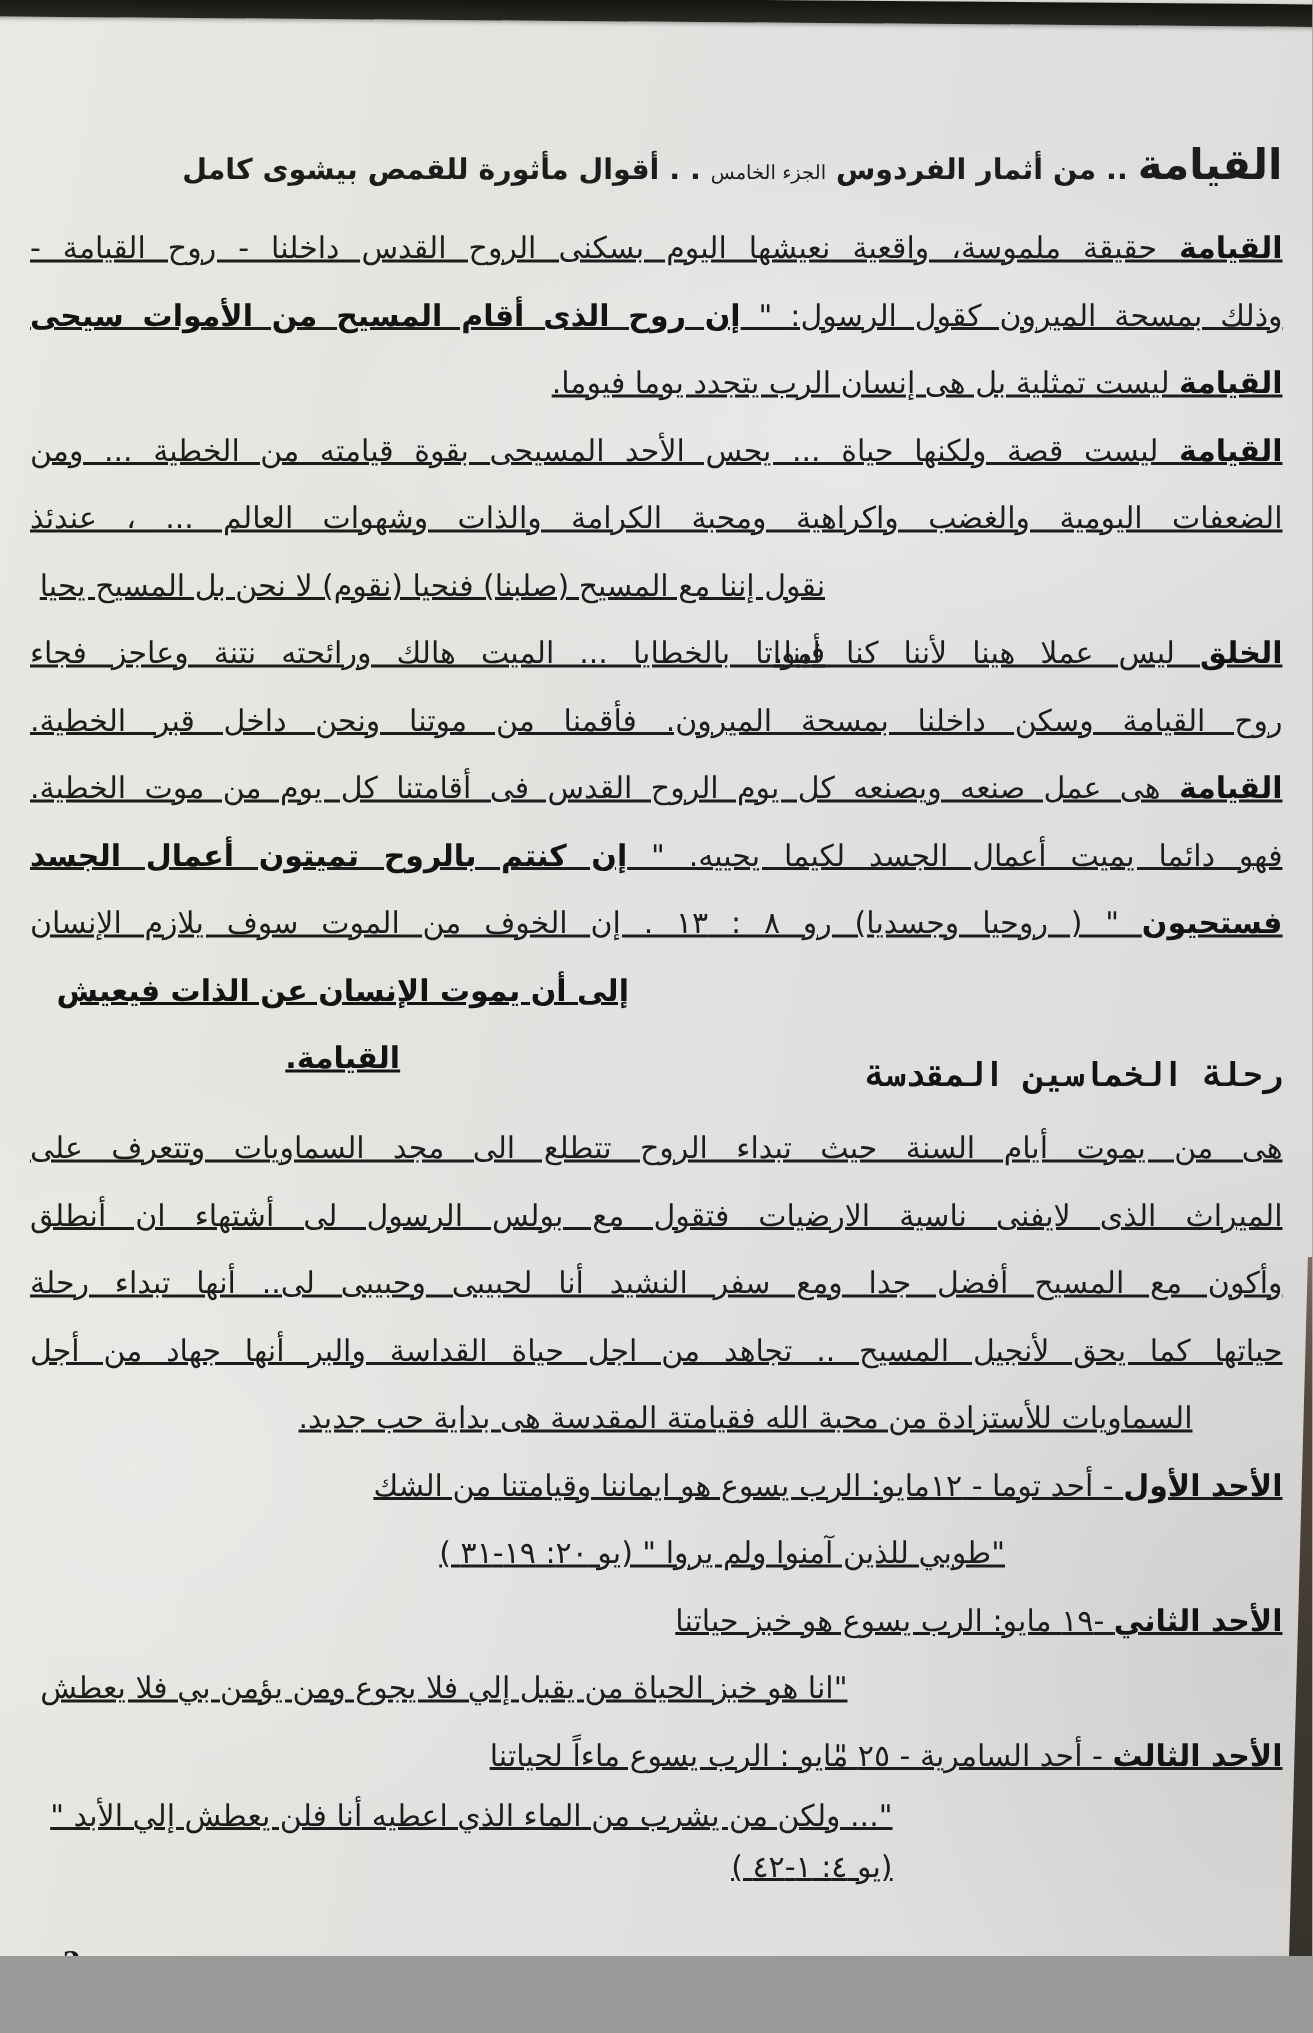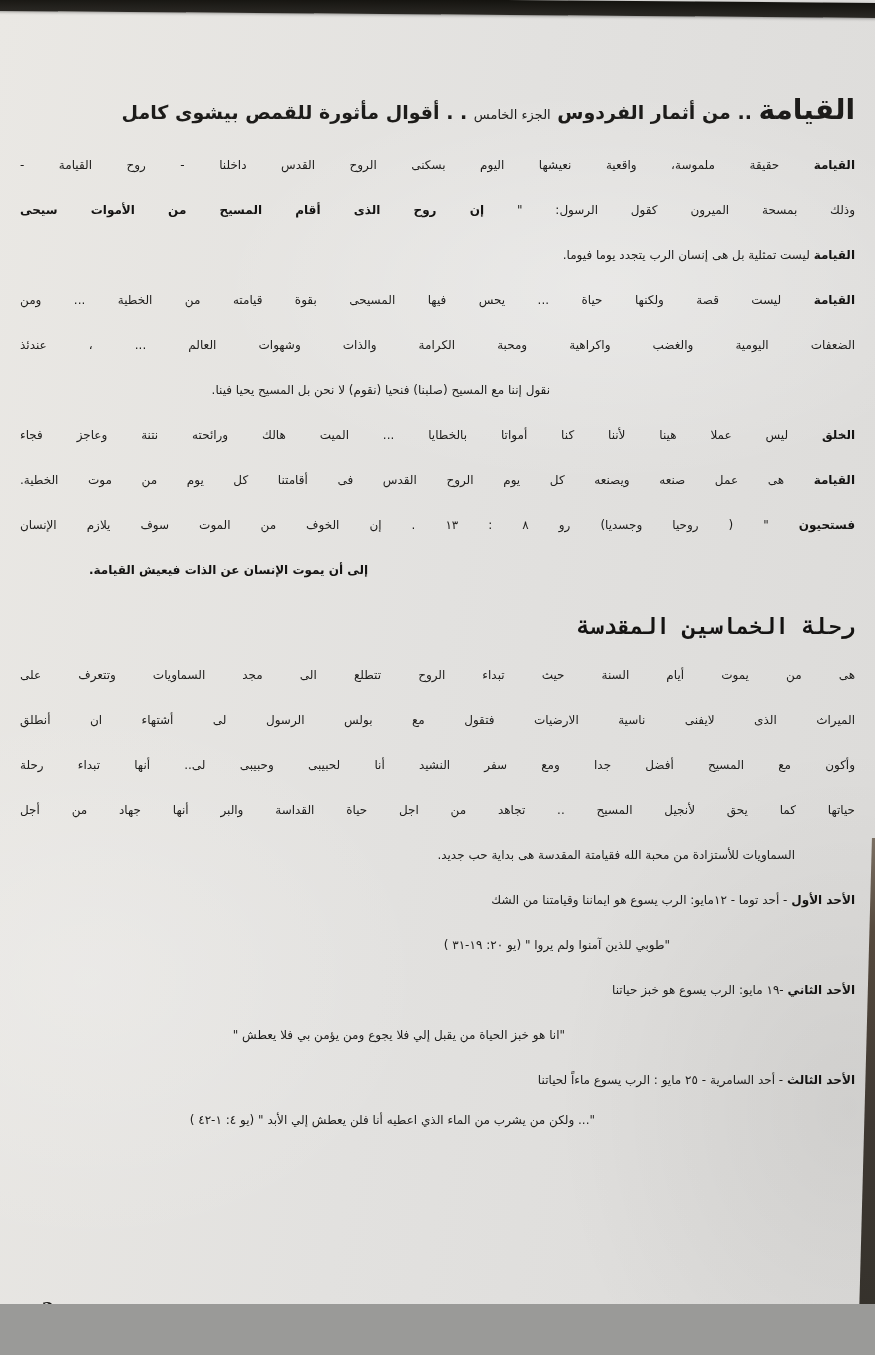"القيامة حقيقة ملموسة، واقعية نعيشها" .ln { font-size: 12px -> 20px; text-decoration: none -> underline }
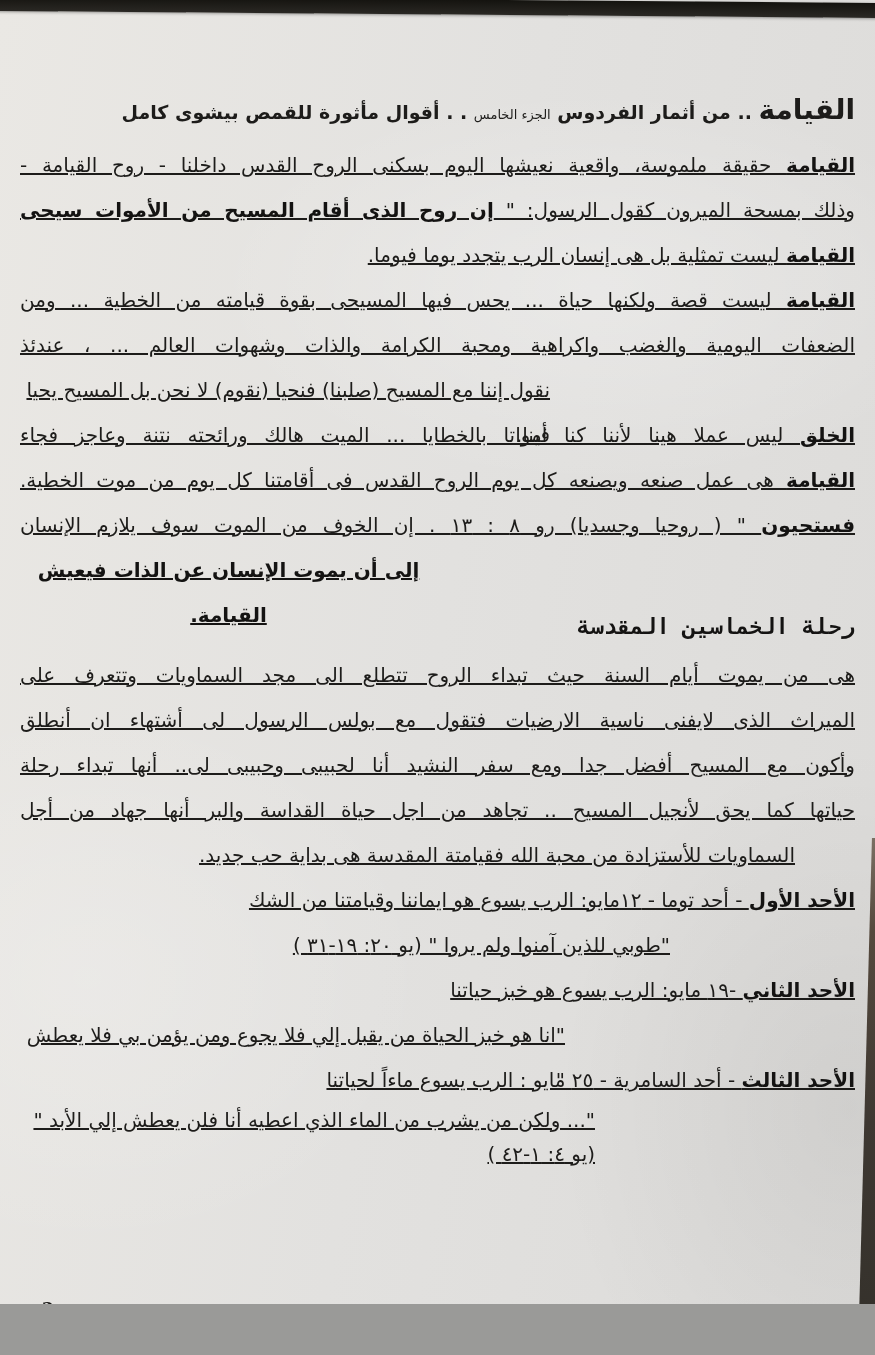"ليست قصة ولكنها حياة ..." span { text: فيها -> الأحد }
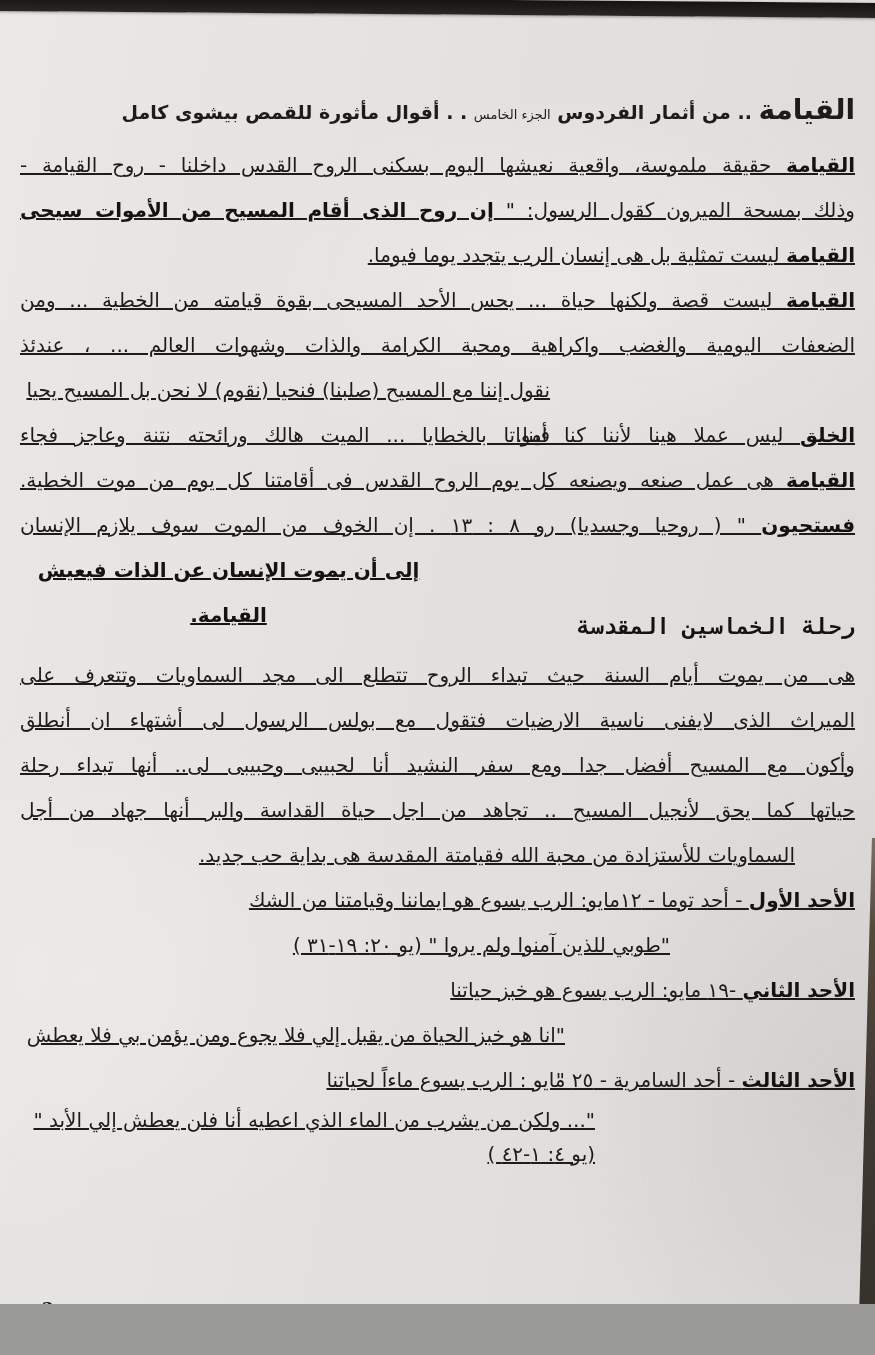"روح القيامة وسكن داخلنا بمسحة" div.ln { html: none -> <div><span>روح القيامة وسكن داخلنا بمسحة الميرون. فأقمنا من موتنا ونحن داخل قبر الخطية.</span></div> }
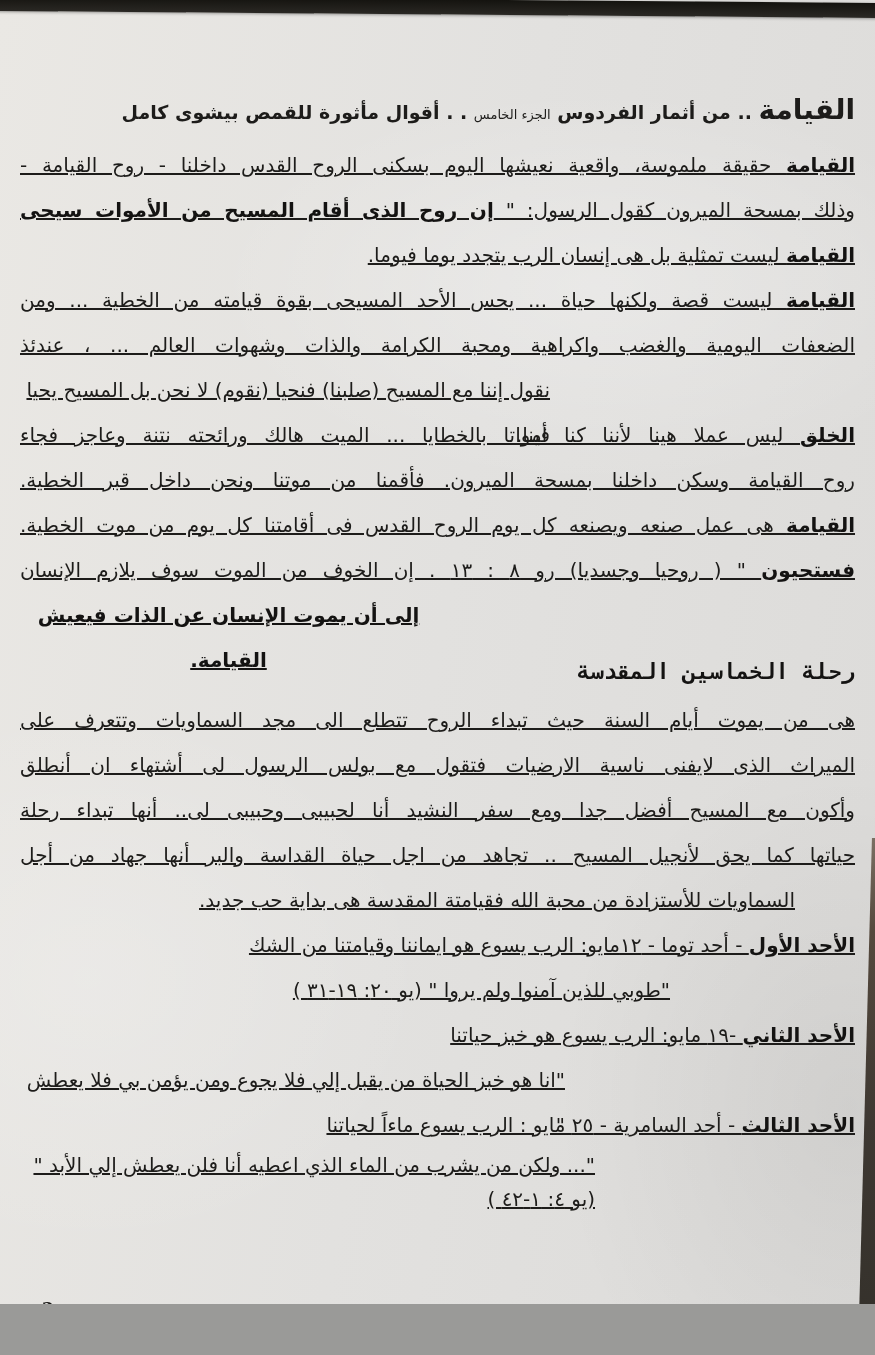"فهو دائما يميت أعمال الجسد" div.ln { html: none -> <div><span>فهو دائما يميت أعمال الجسد لكيما يحييه. " </span><b>إن كنتم بالروح تميتون أعمال الجسد</b></div> }
